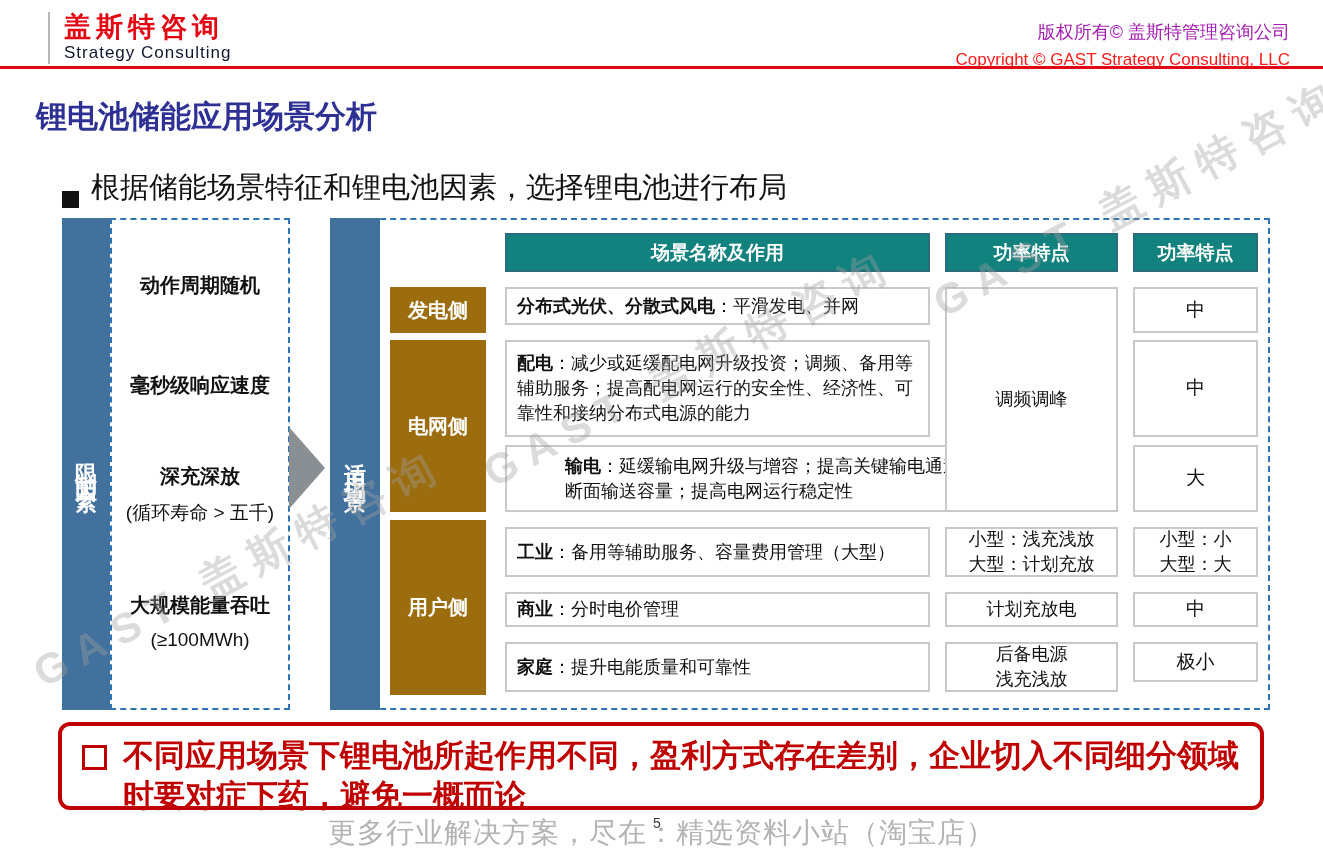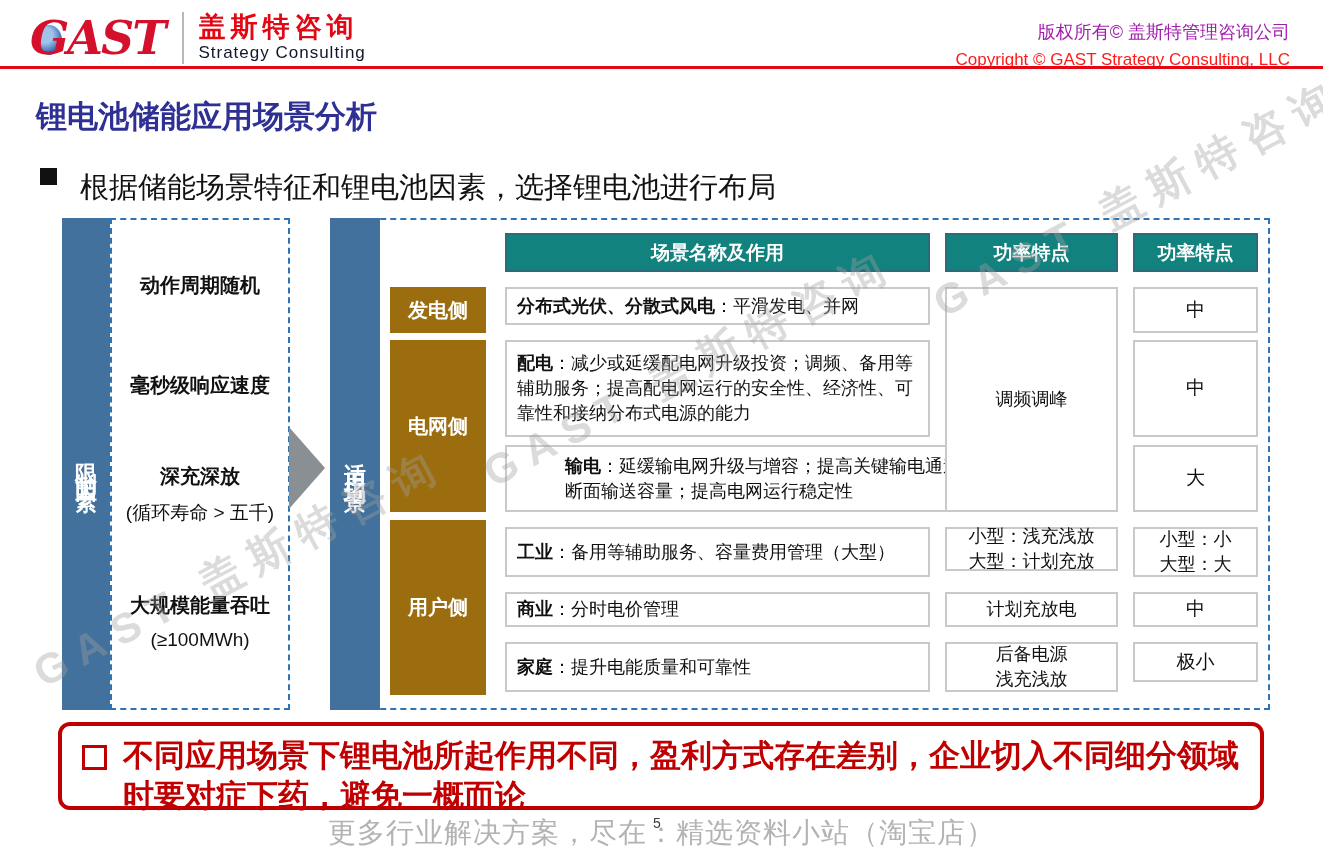"GAST" div { html: <div> <div></div> <div>GAST</div> </div> -> none }
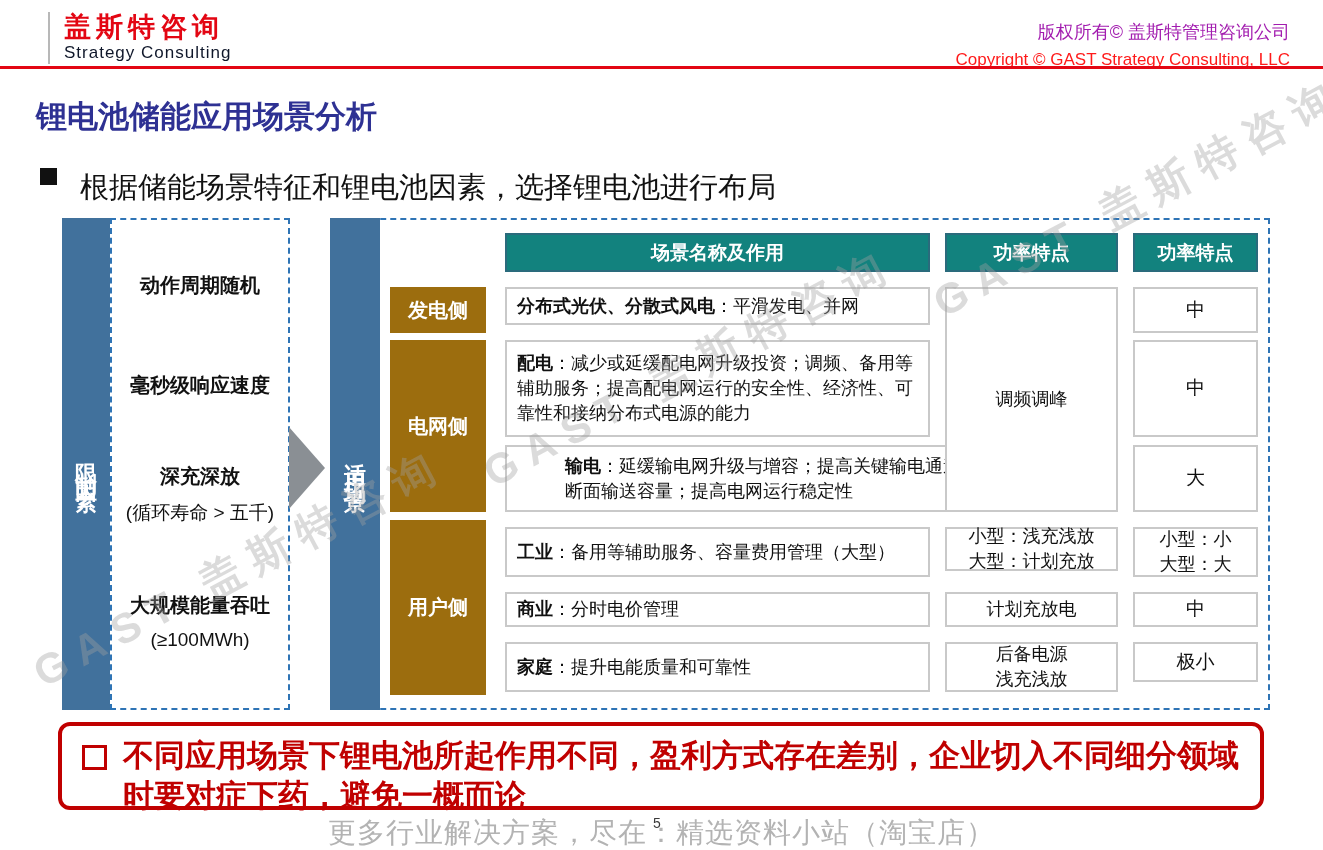"根据储能场景特征和锂电池因素，选择锂电池进行布局" .subtitle-row { align-items: flex-start -> flex-end; gap: 23px -> 12px; margin-left: none -> 22px }
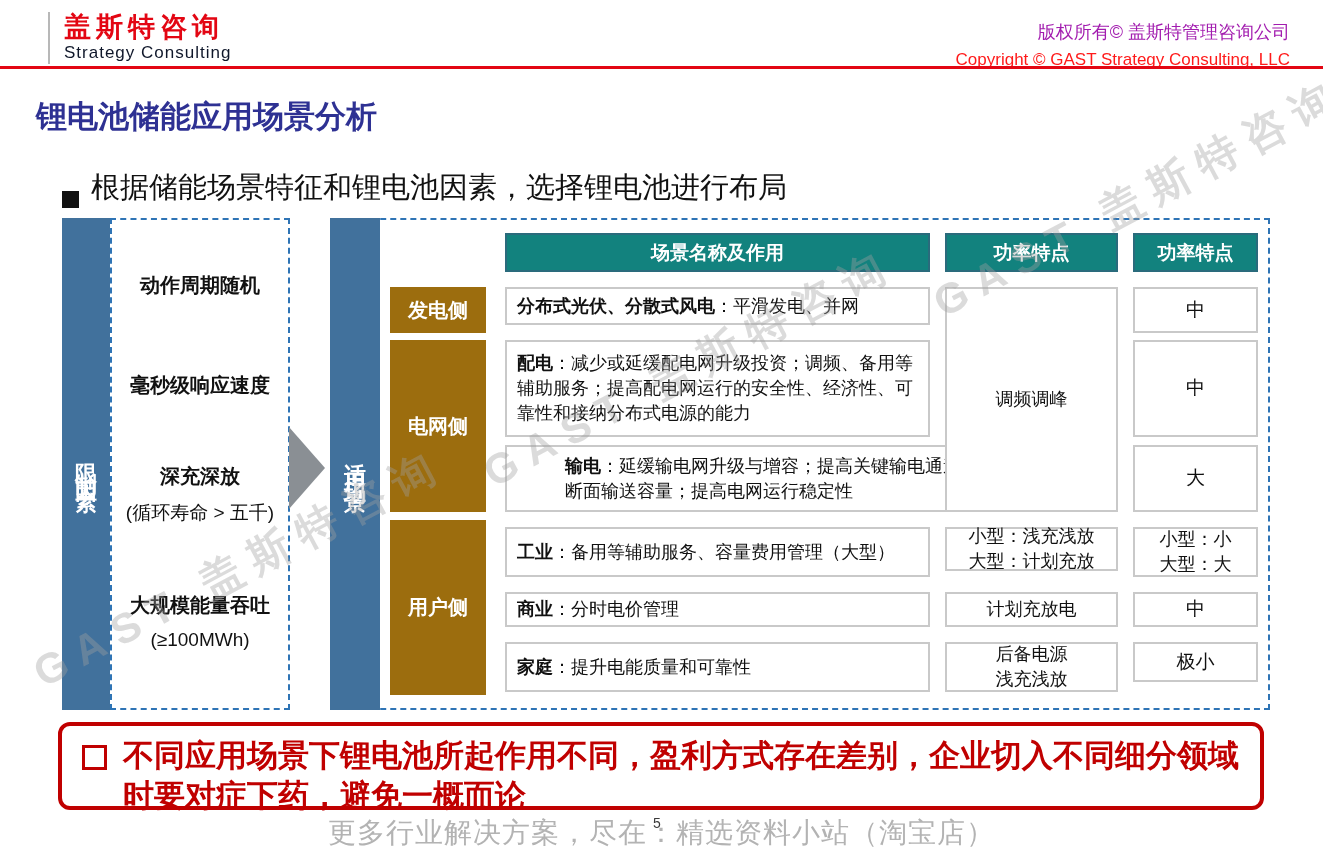"小型：浅充浅放" div.abs { height: 44px -> 50px }
